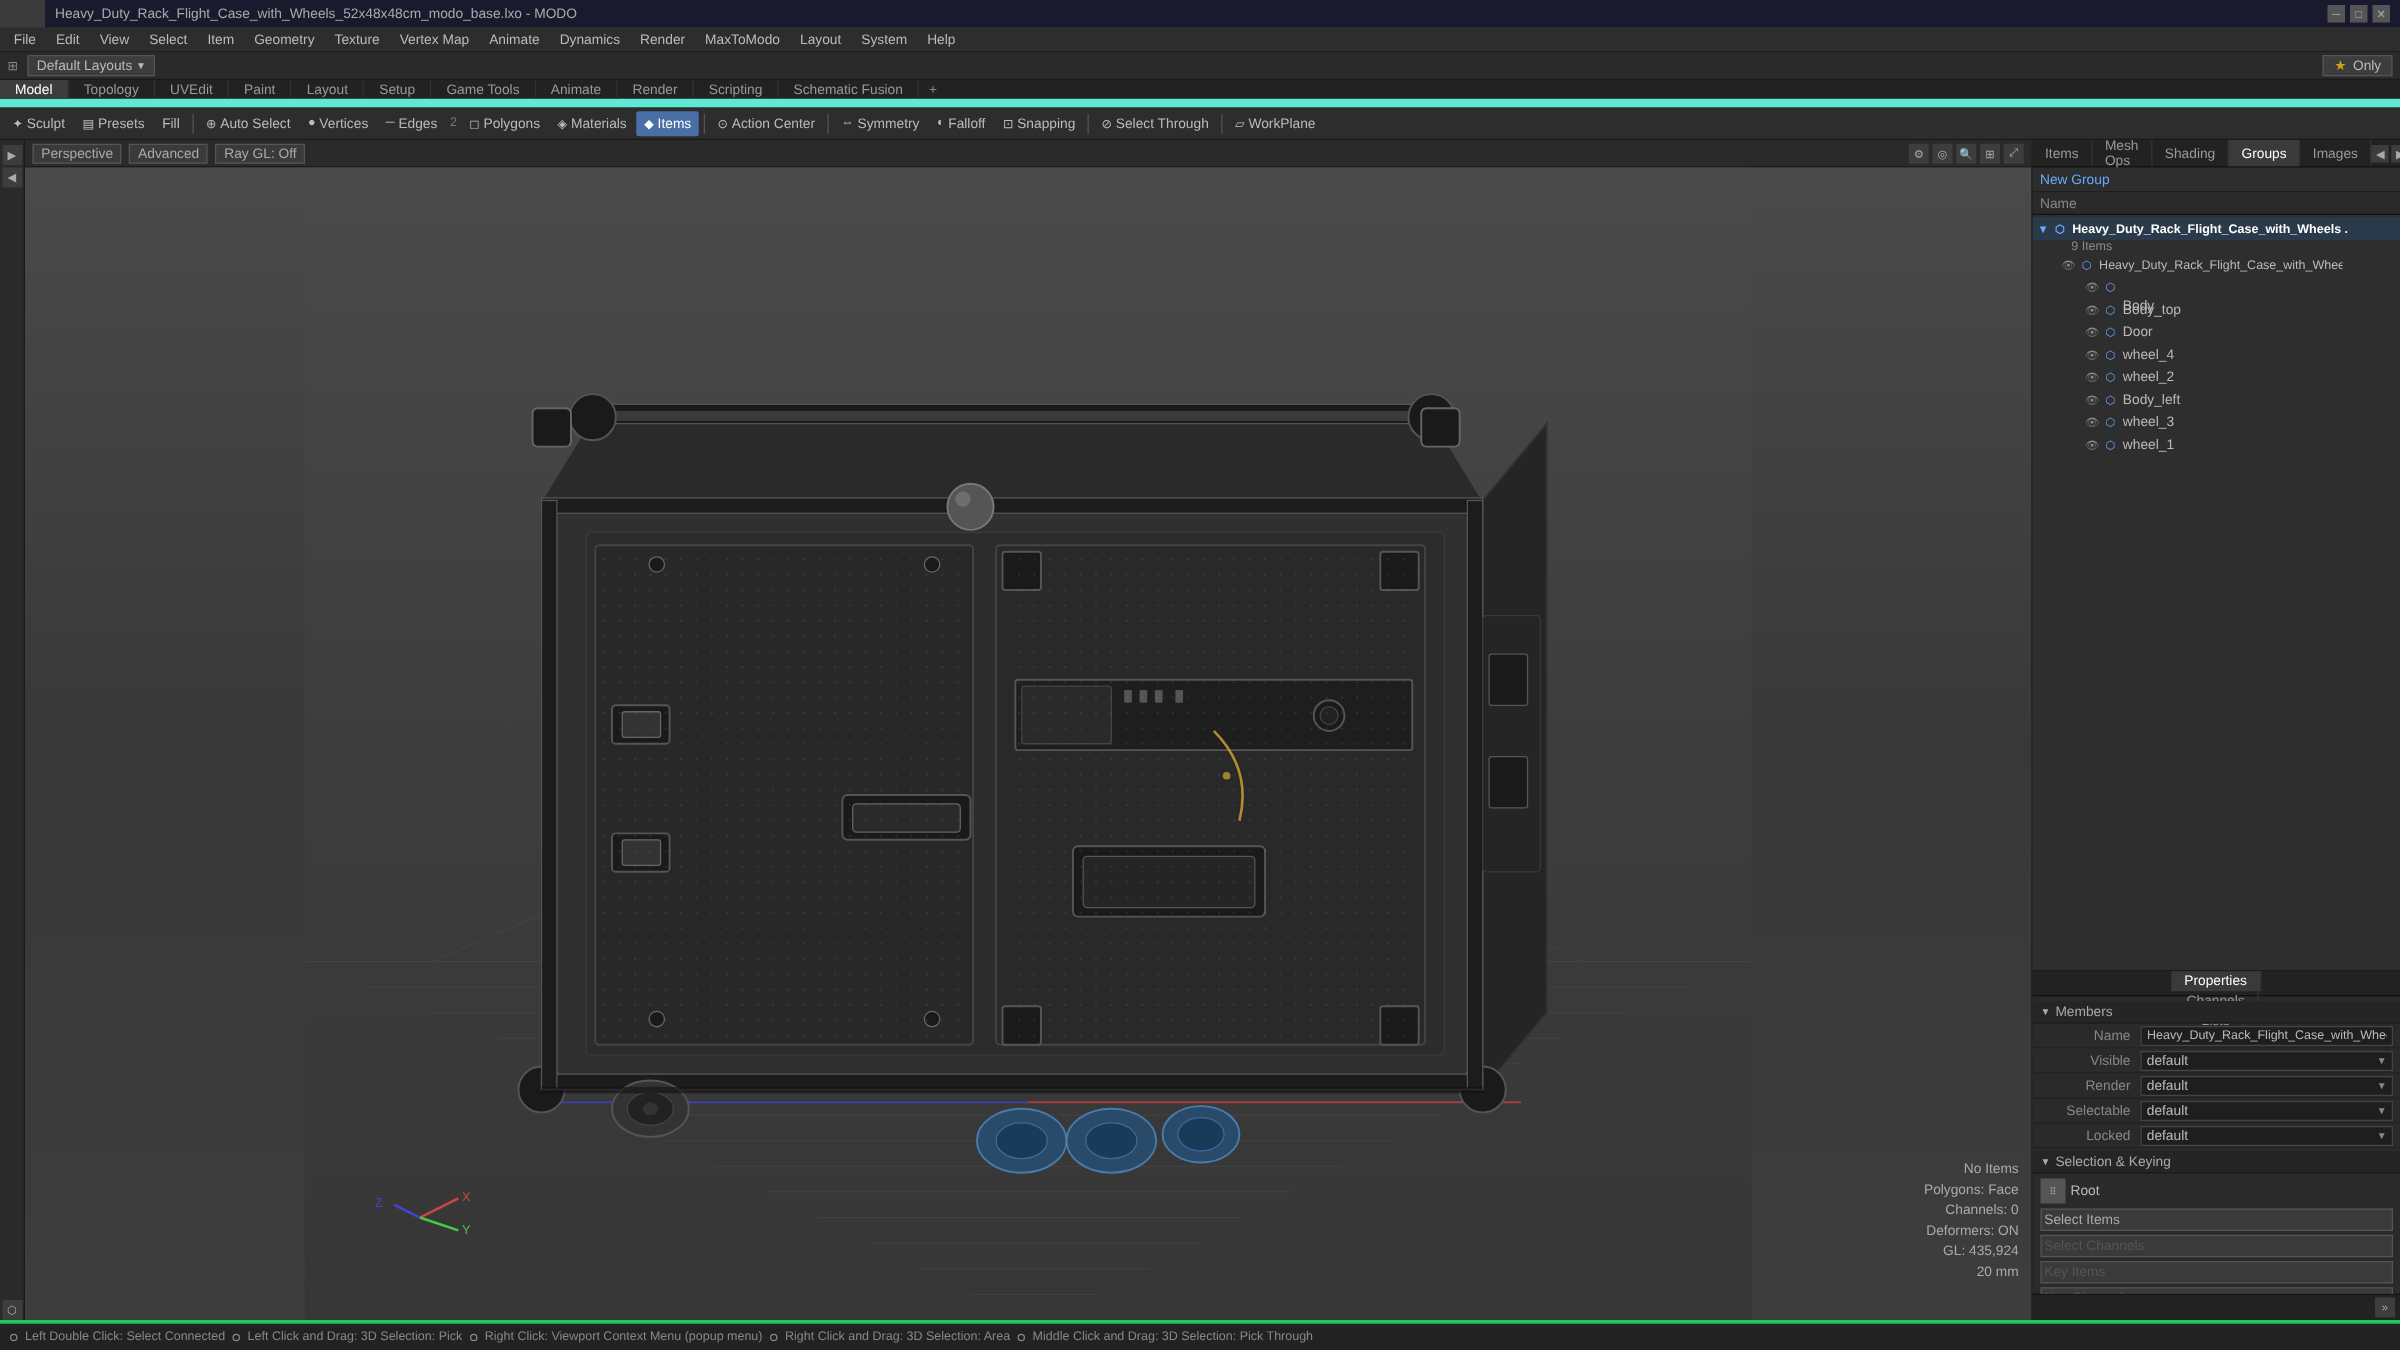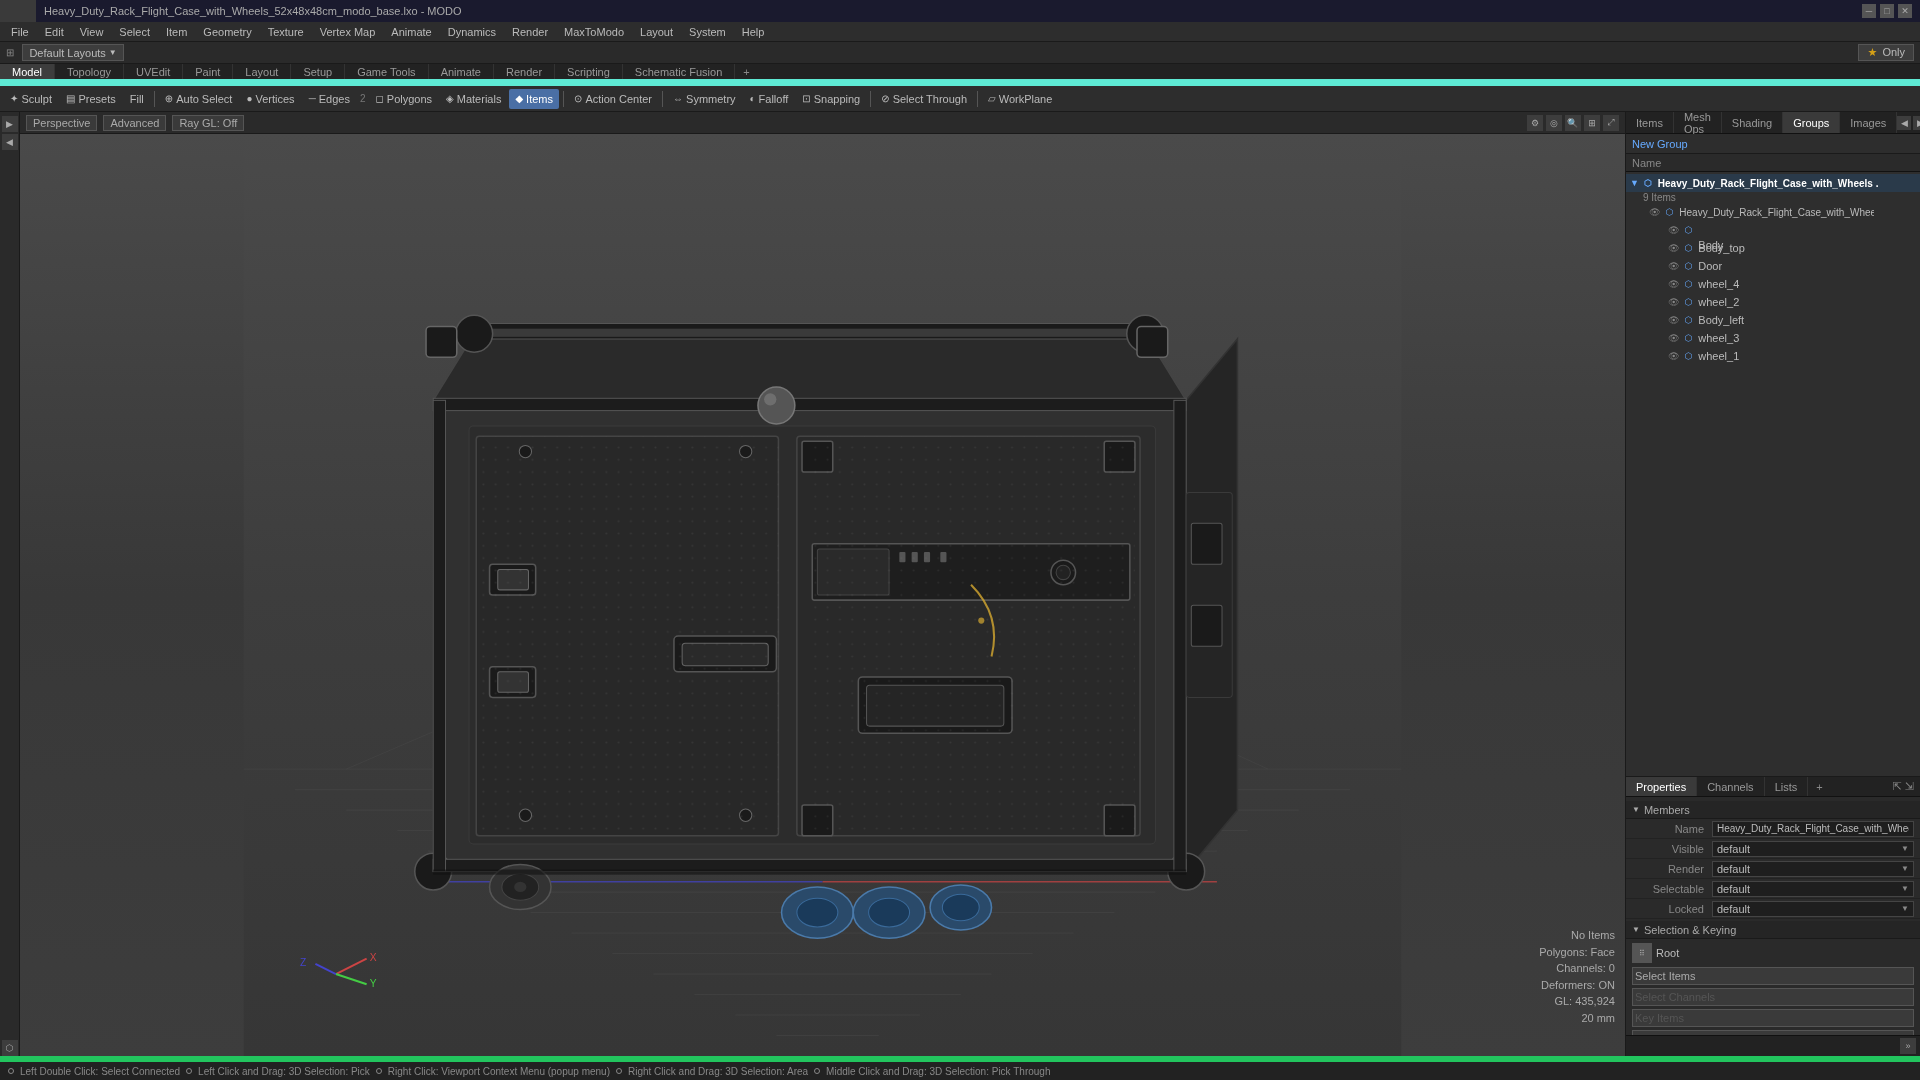"9 Items" .tree-item-count { padding-left: 17px -> 31px }
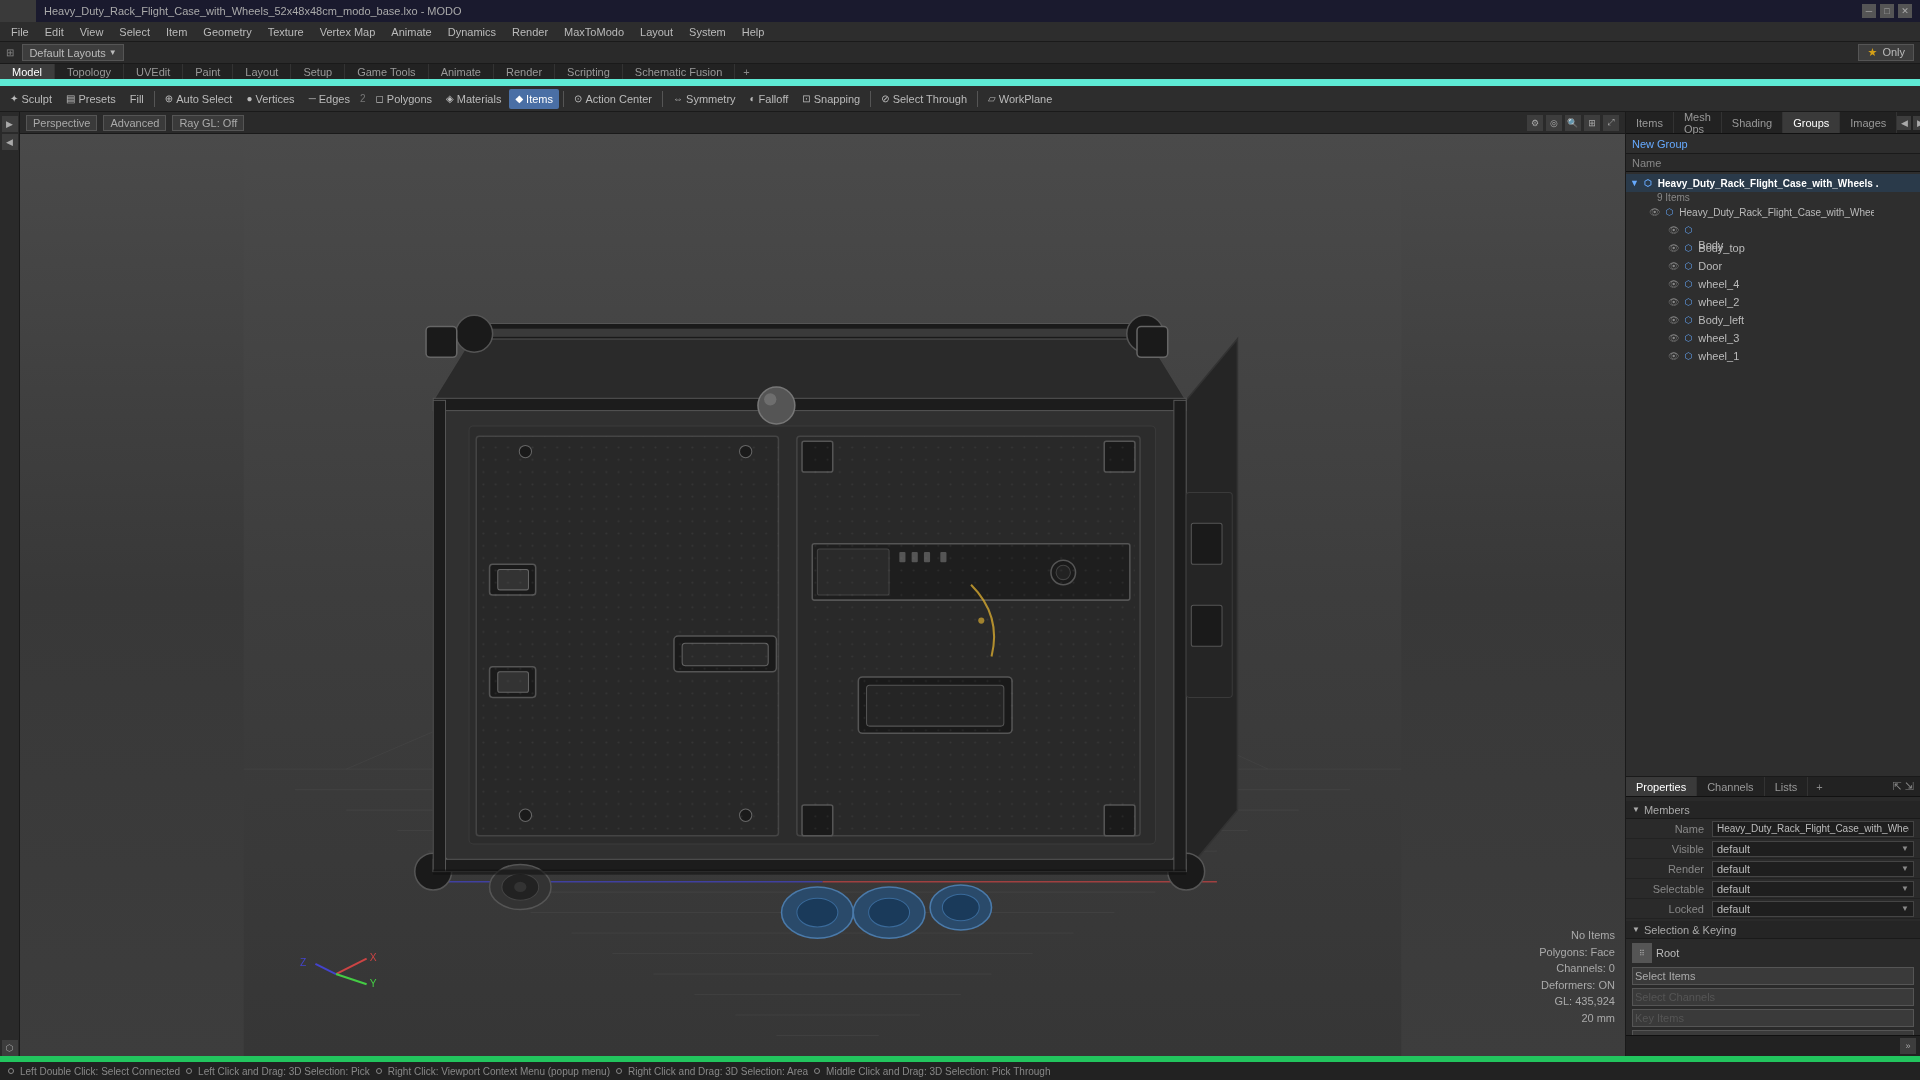"Properties" #props-tabs { flex-direction: none -> column }
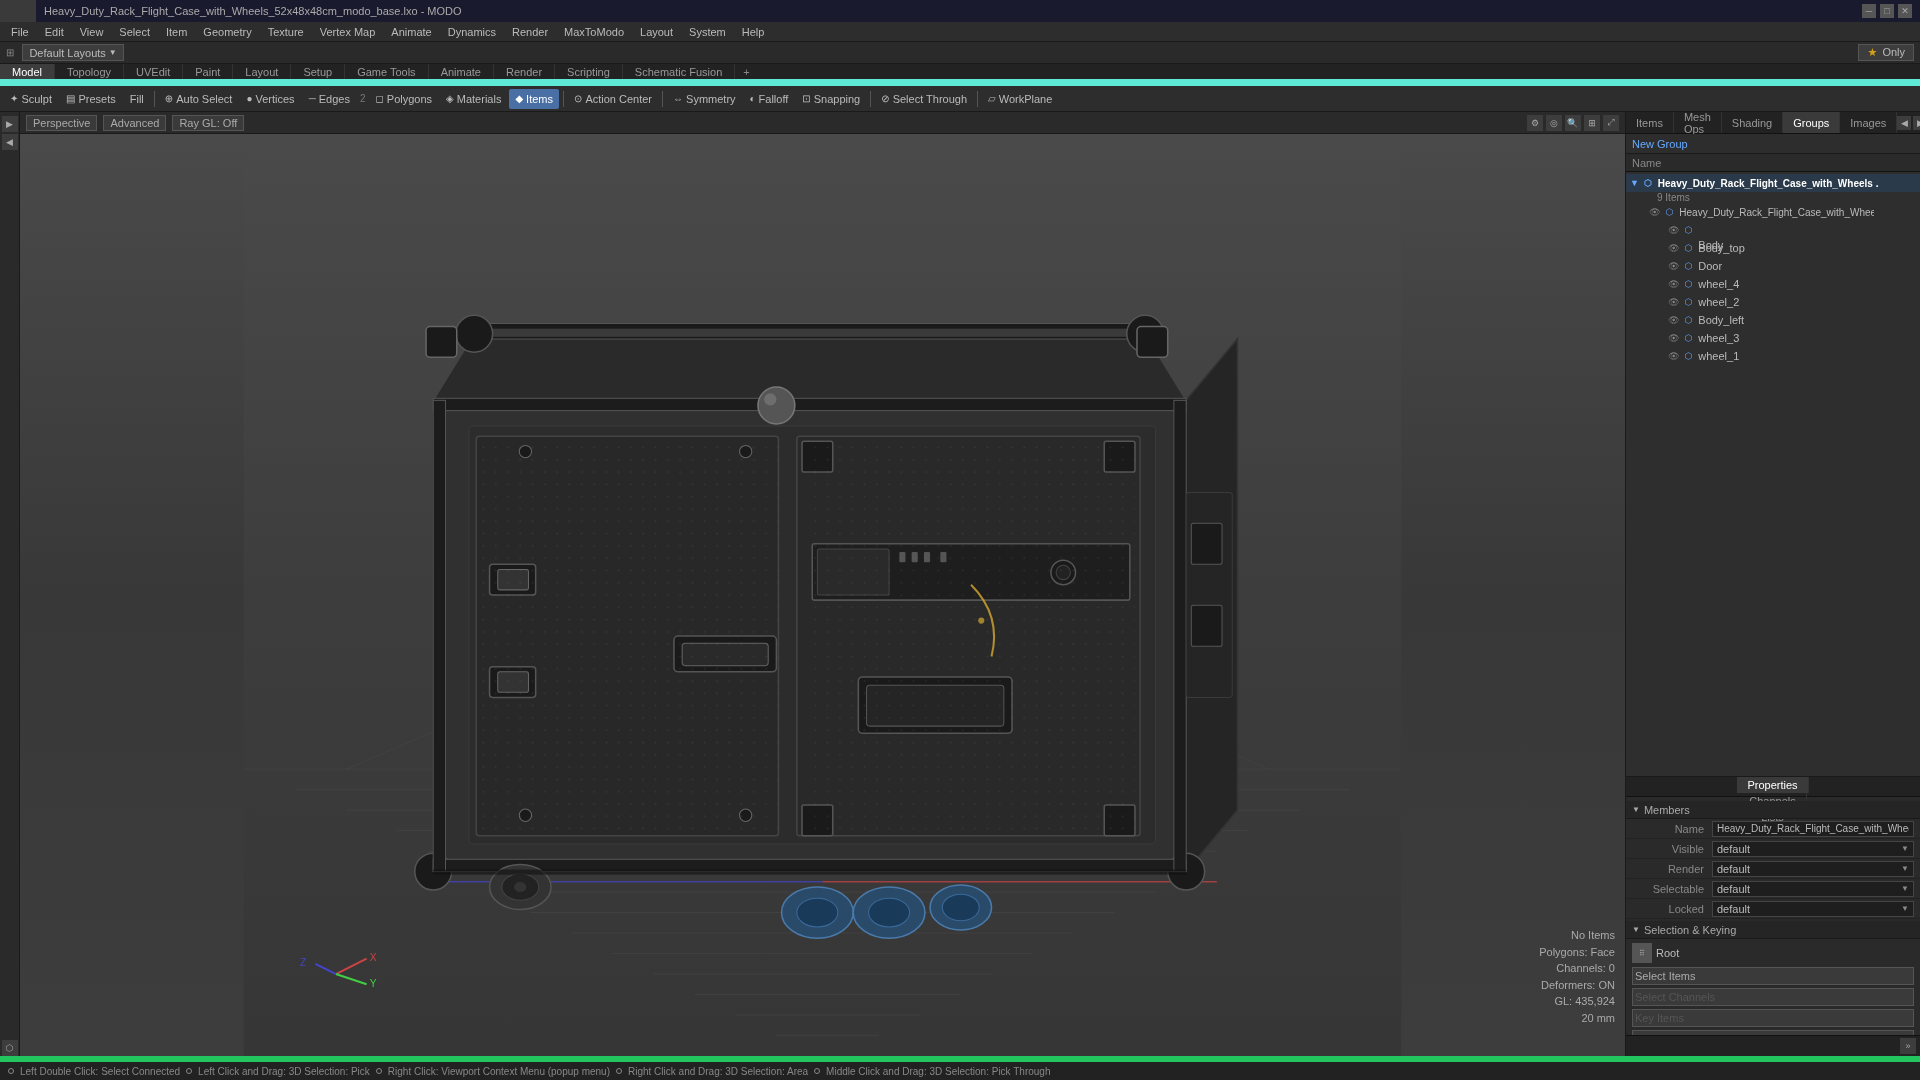"Left Double Click: Select Connected" #status-bar { border-top: 6px solid #22c55e -> 3px solid #22c55e }
